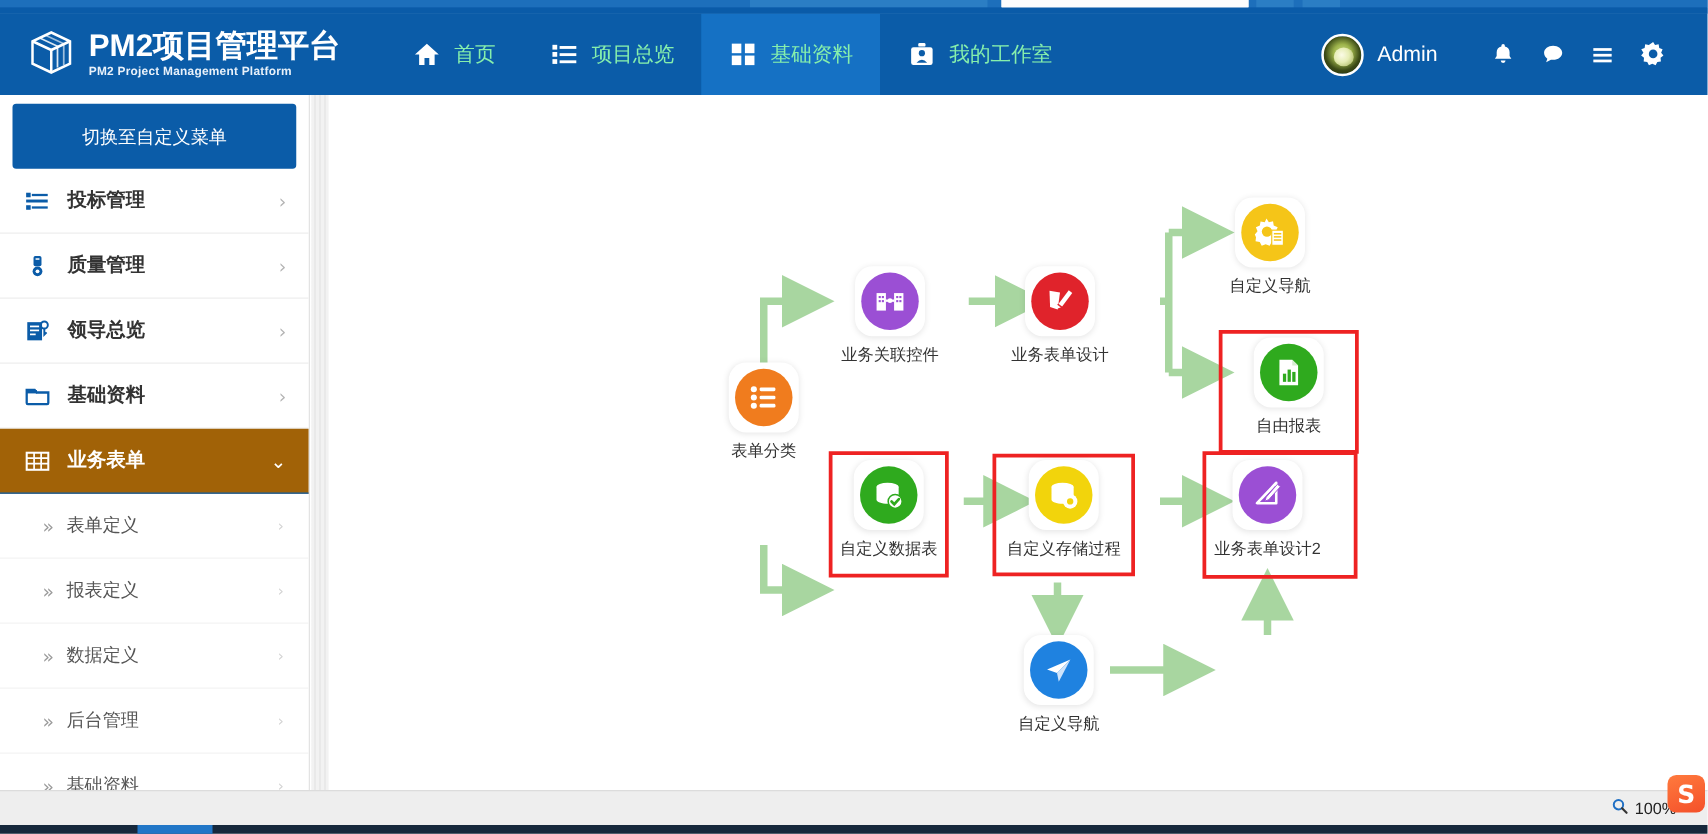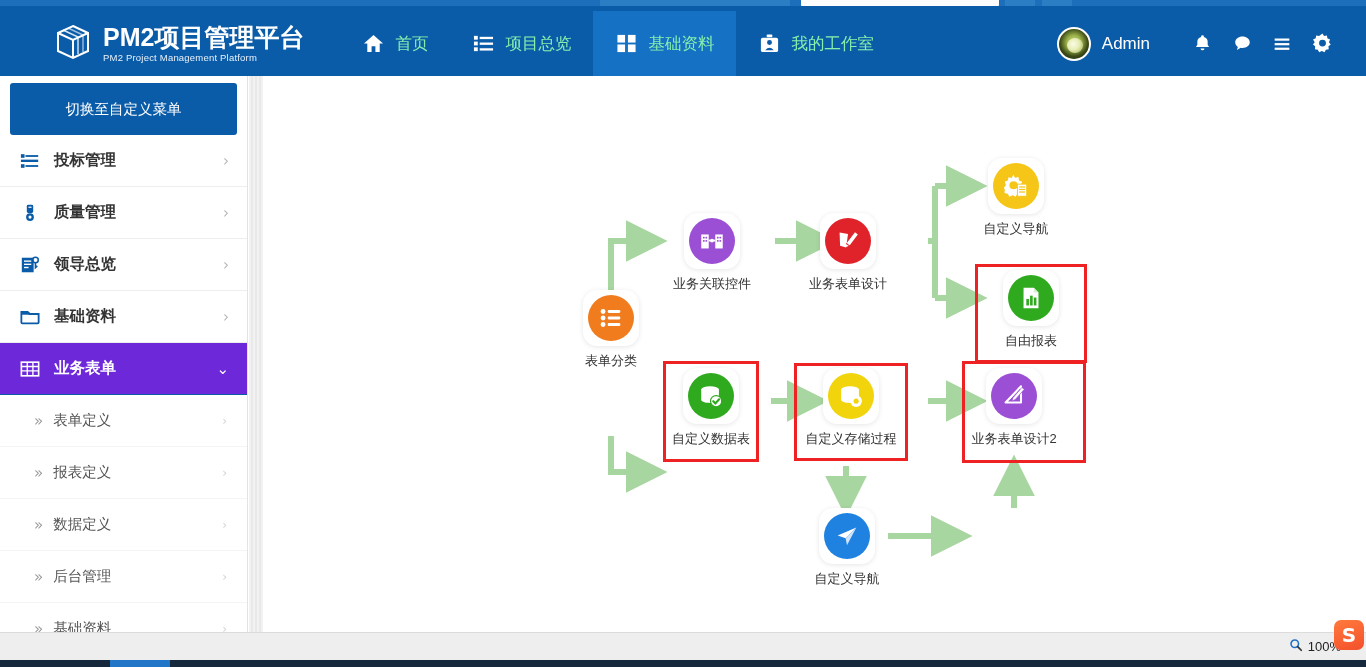"PM2项目管理平台" .logo-wrap { margin-left: 32px -> none }
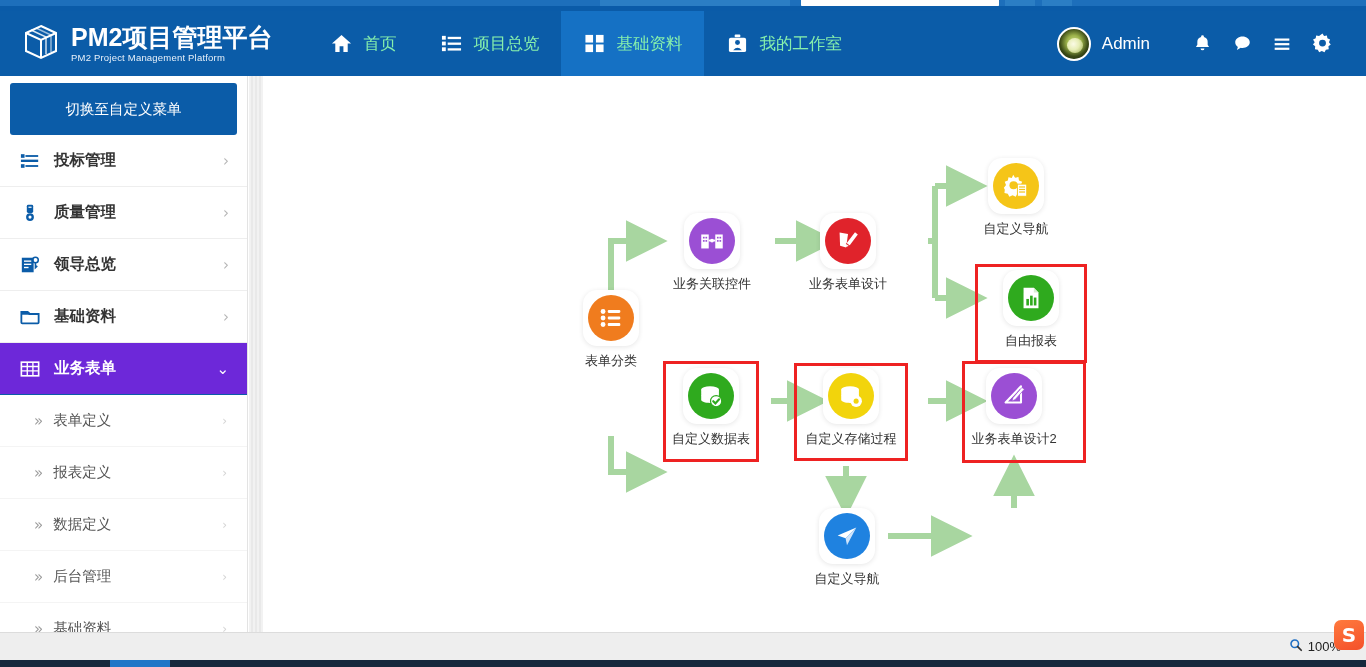"PM2 Project Management Platform" .logo-sub { font-weight: normal -> bold }
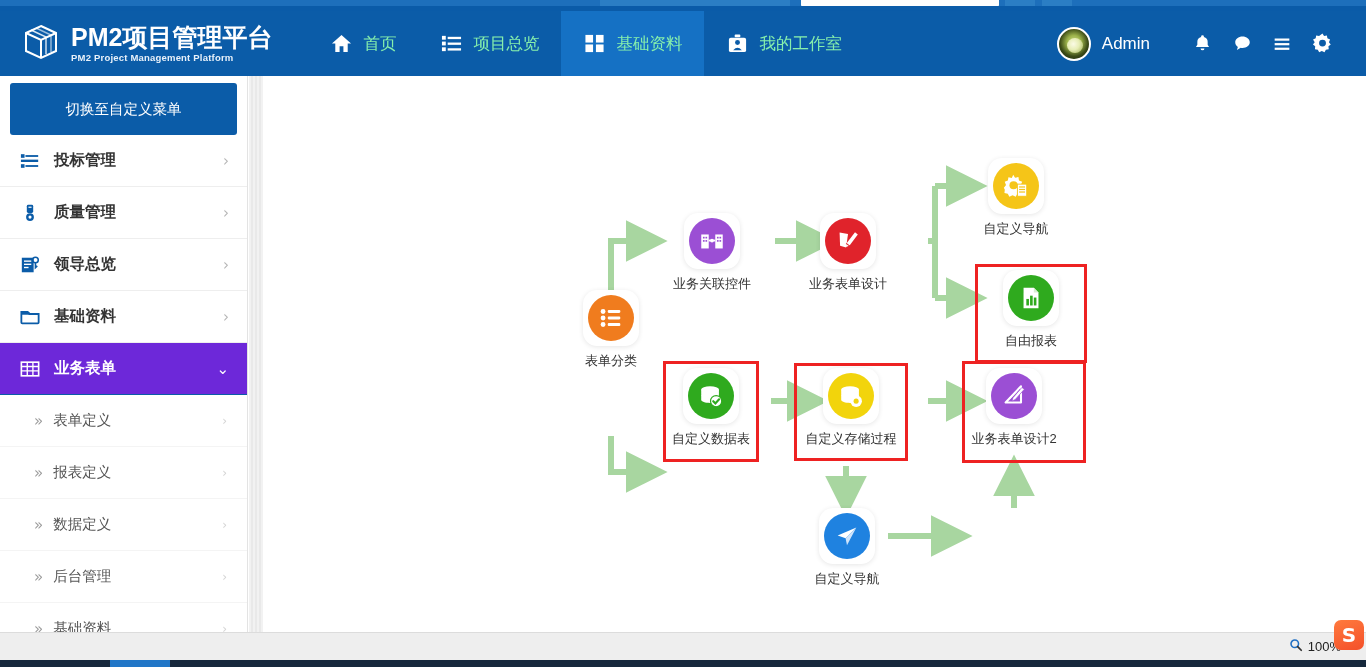"业务表单" .side-group.active { background: #6d28d9 -> #a16207 }
